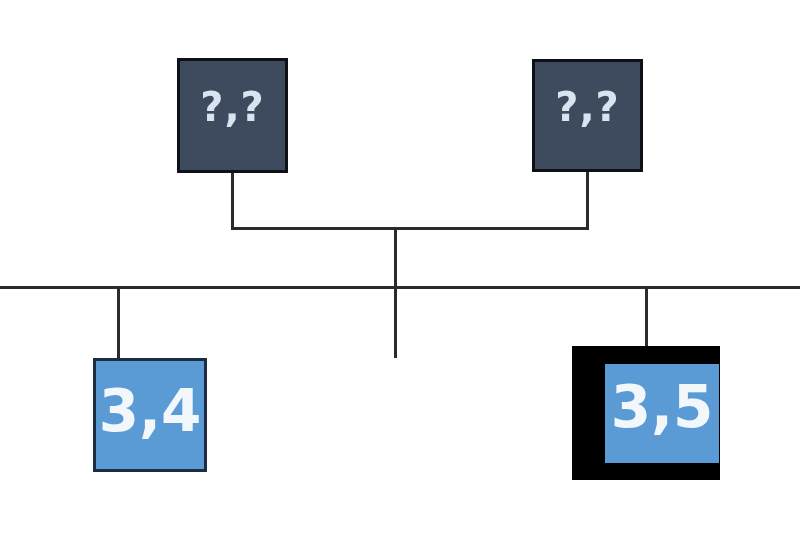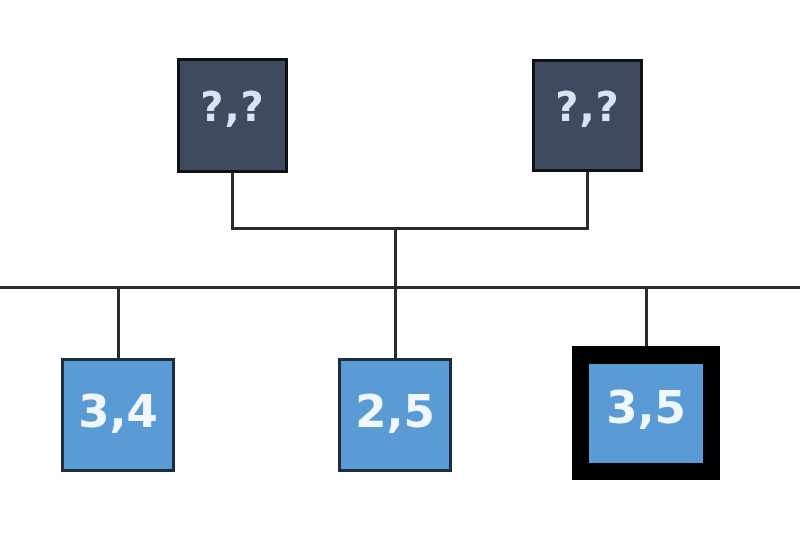"3,4" .child-node { font-size: 45px -> 58px; margin-left: none -> 32px }
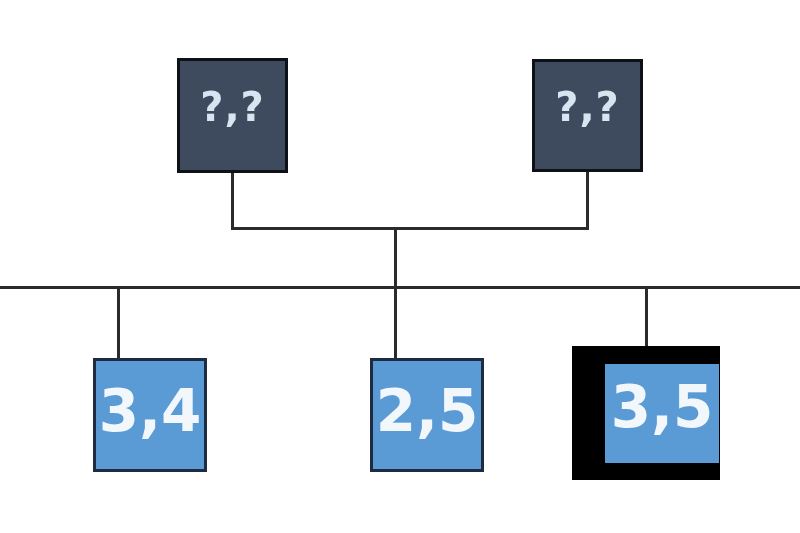"2,5" div.node { html: <div> <span>2,5</span> </div> -> none }
